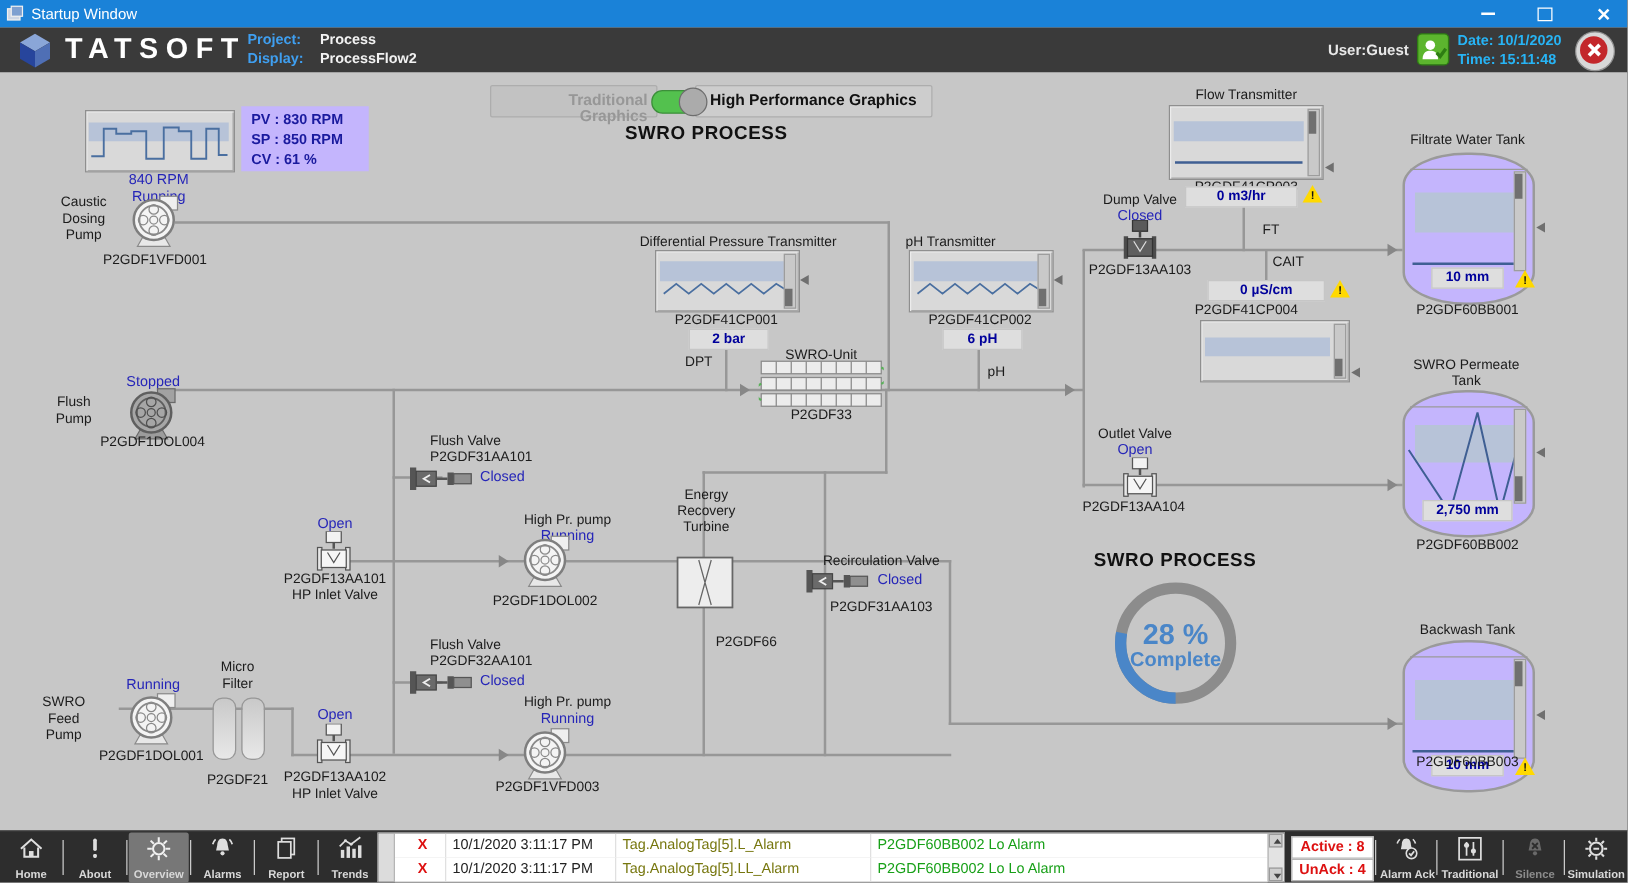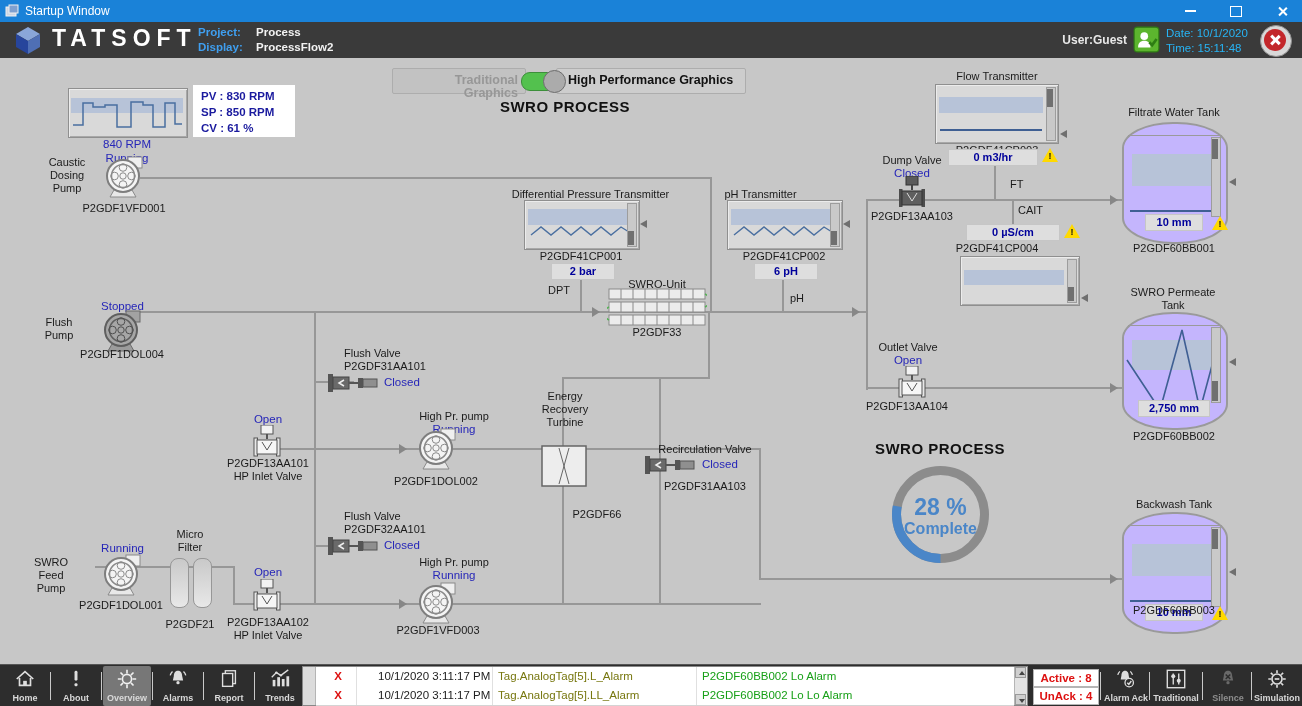"Date: 10/1/2020" .hdt { font-weight: normal -> bold }
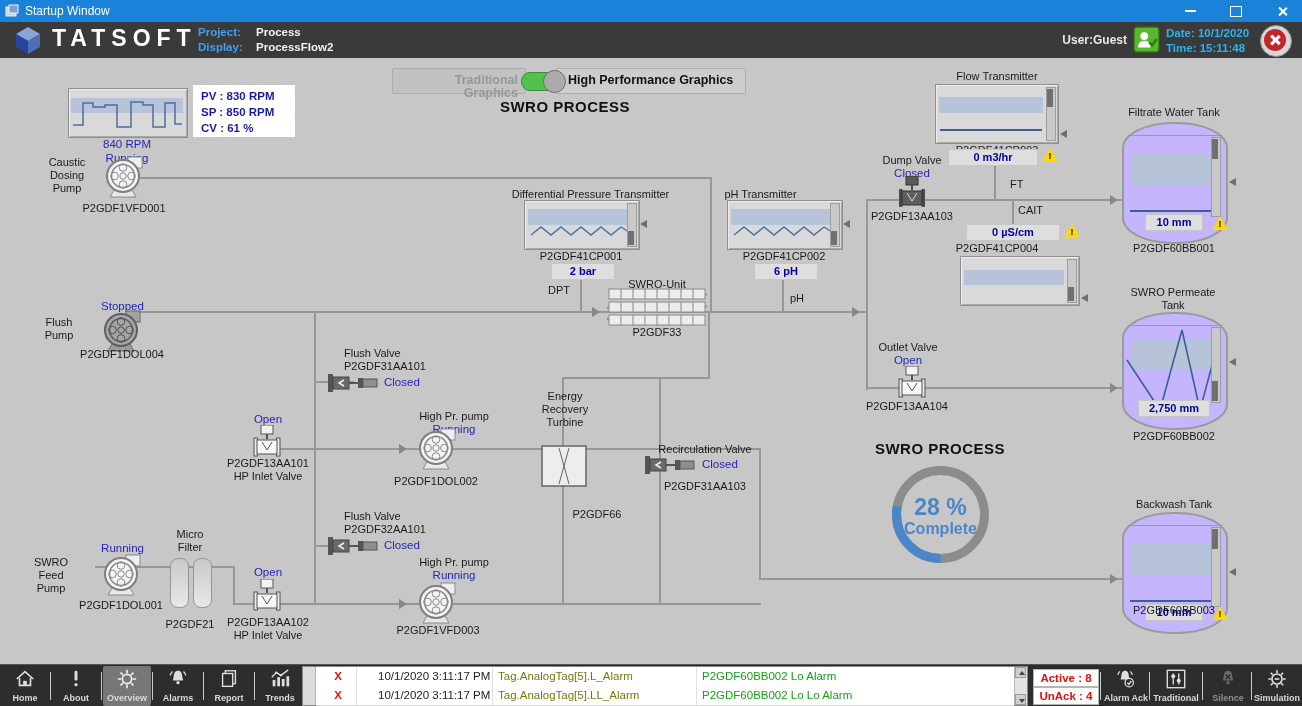"PV : 830 RPM" div.abs { background: #ffffff -> #c4b5fd }
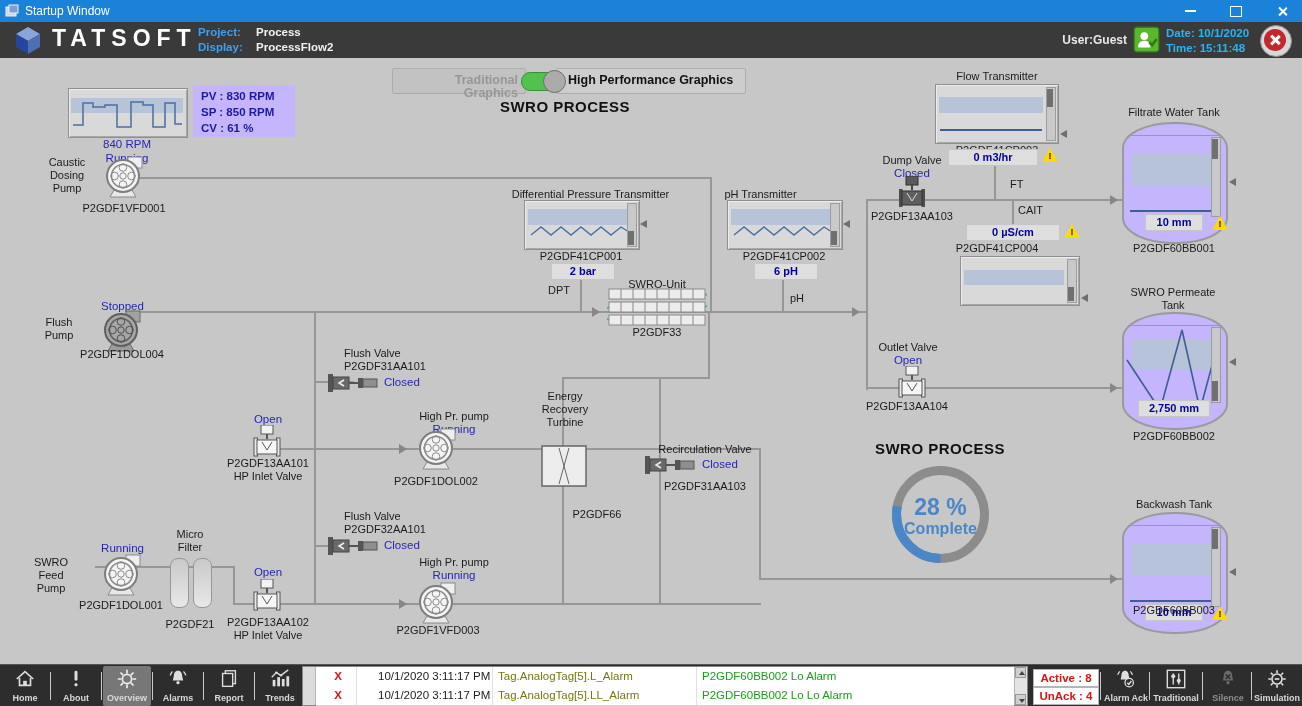"10/1/2020 3:11:17 PM" .agtime { left: 62px -> 46px }
